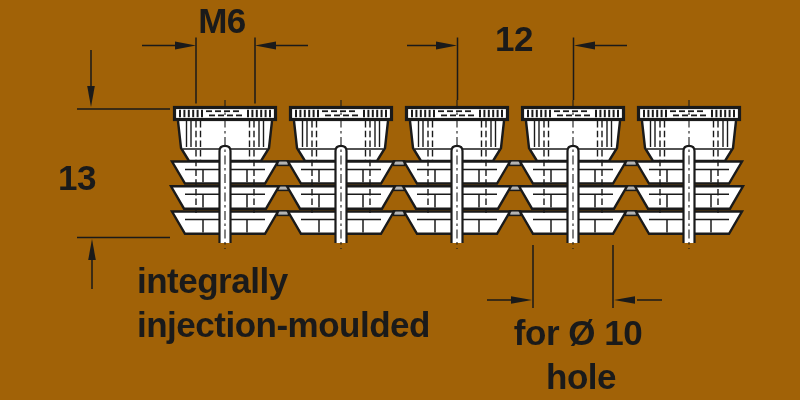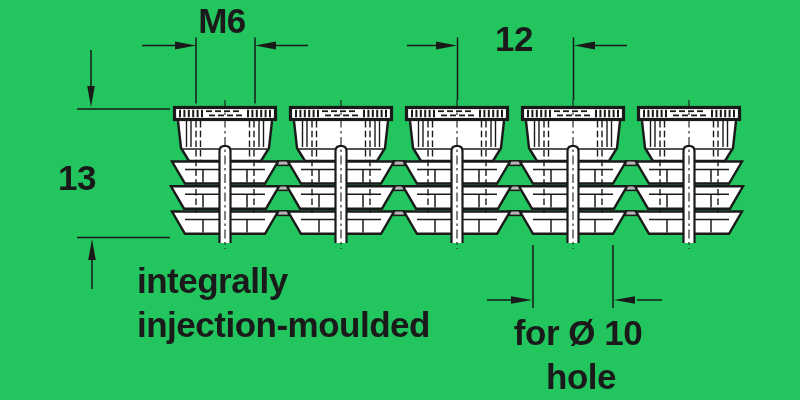"M6" .canvas { background: #22c55e -> #a16207 }
